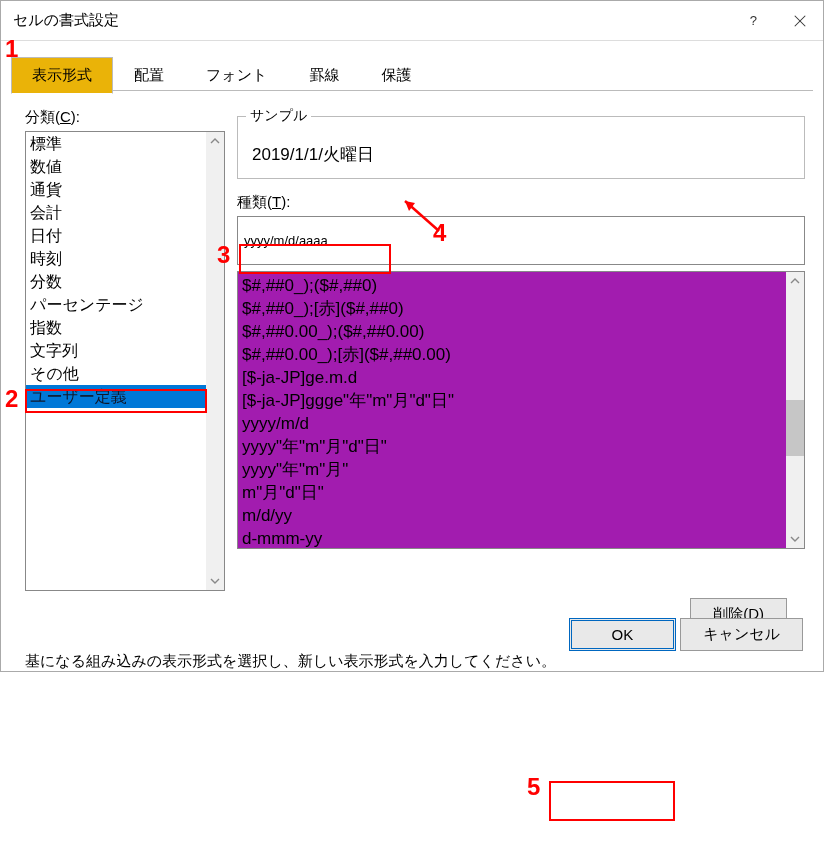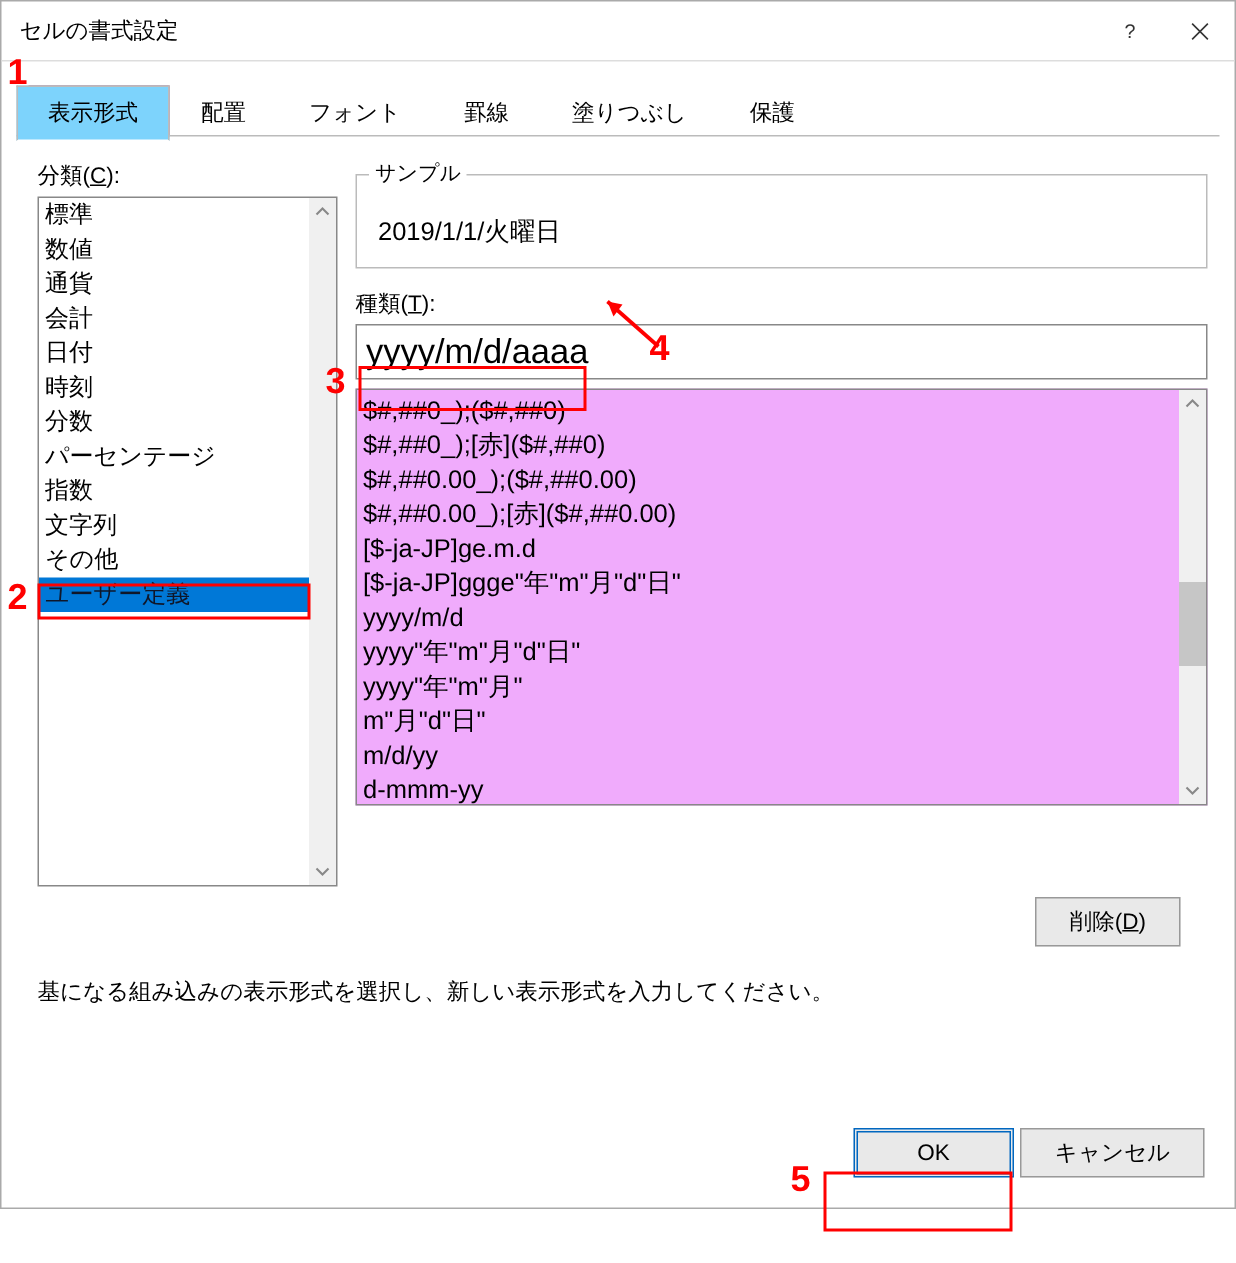"セルの書式設定" .window { height: 806px -> 672px }
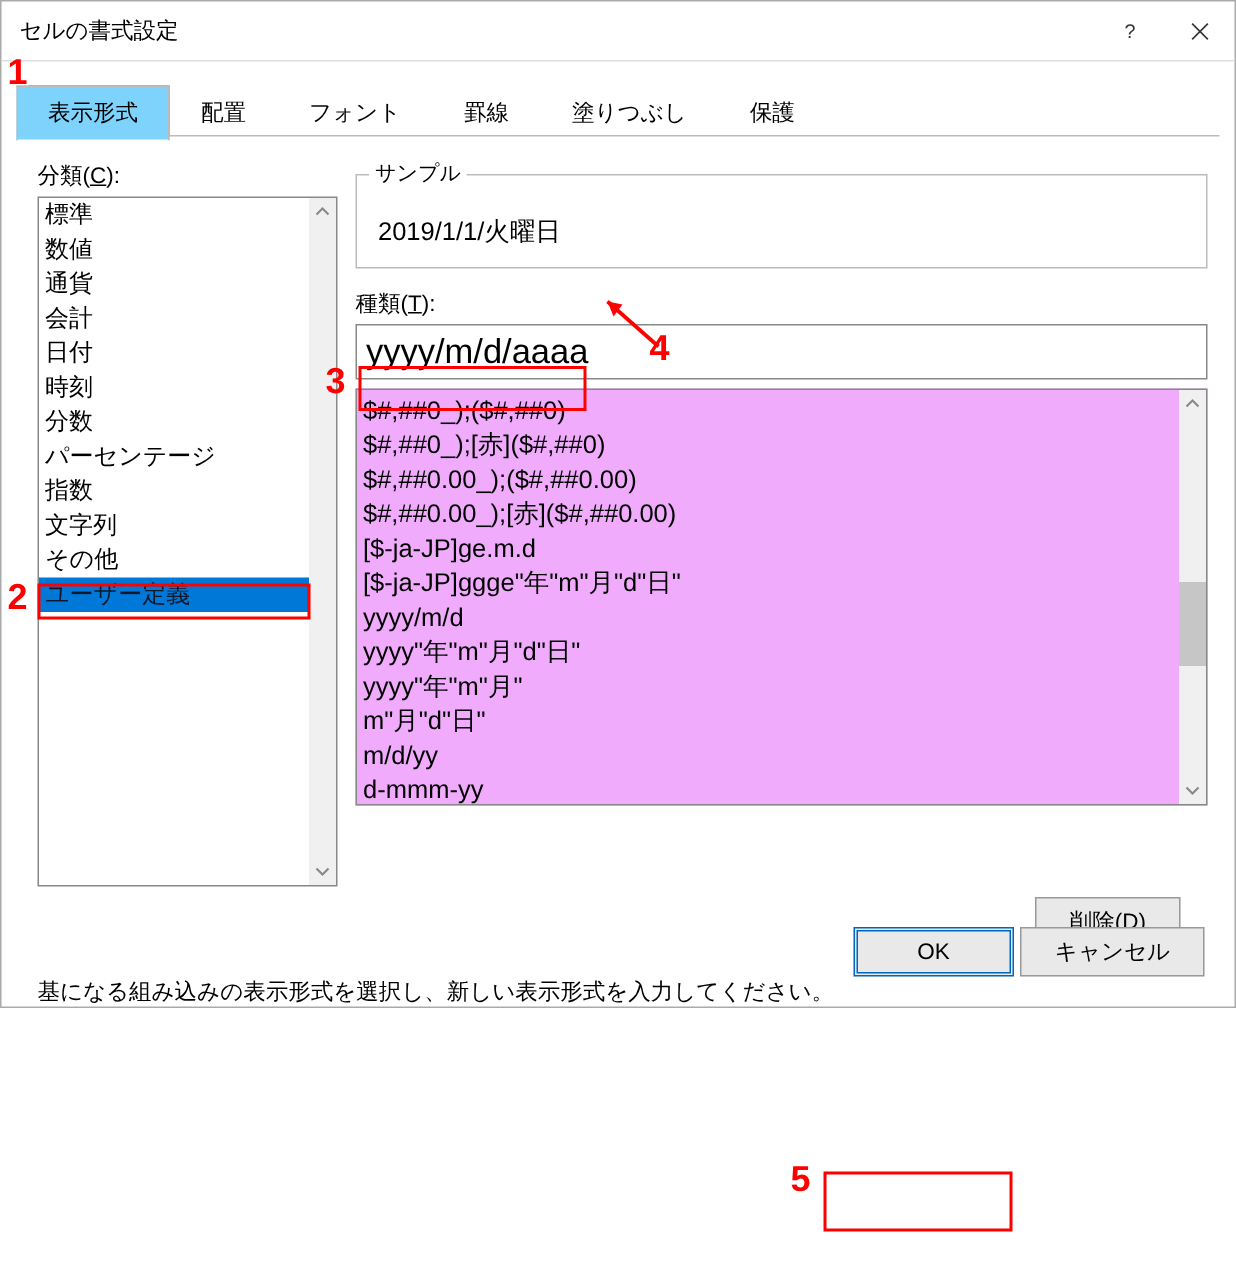"表示形式" .tab.active { background: #7dd3fc -> #eab308 }
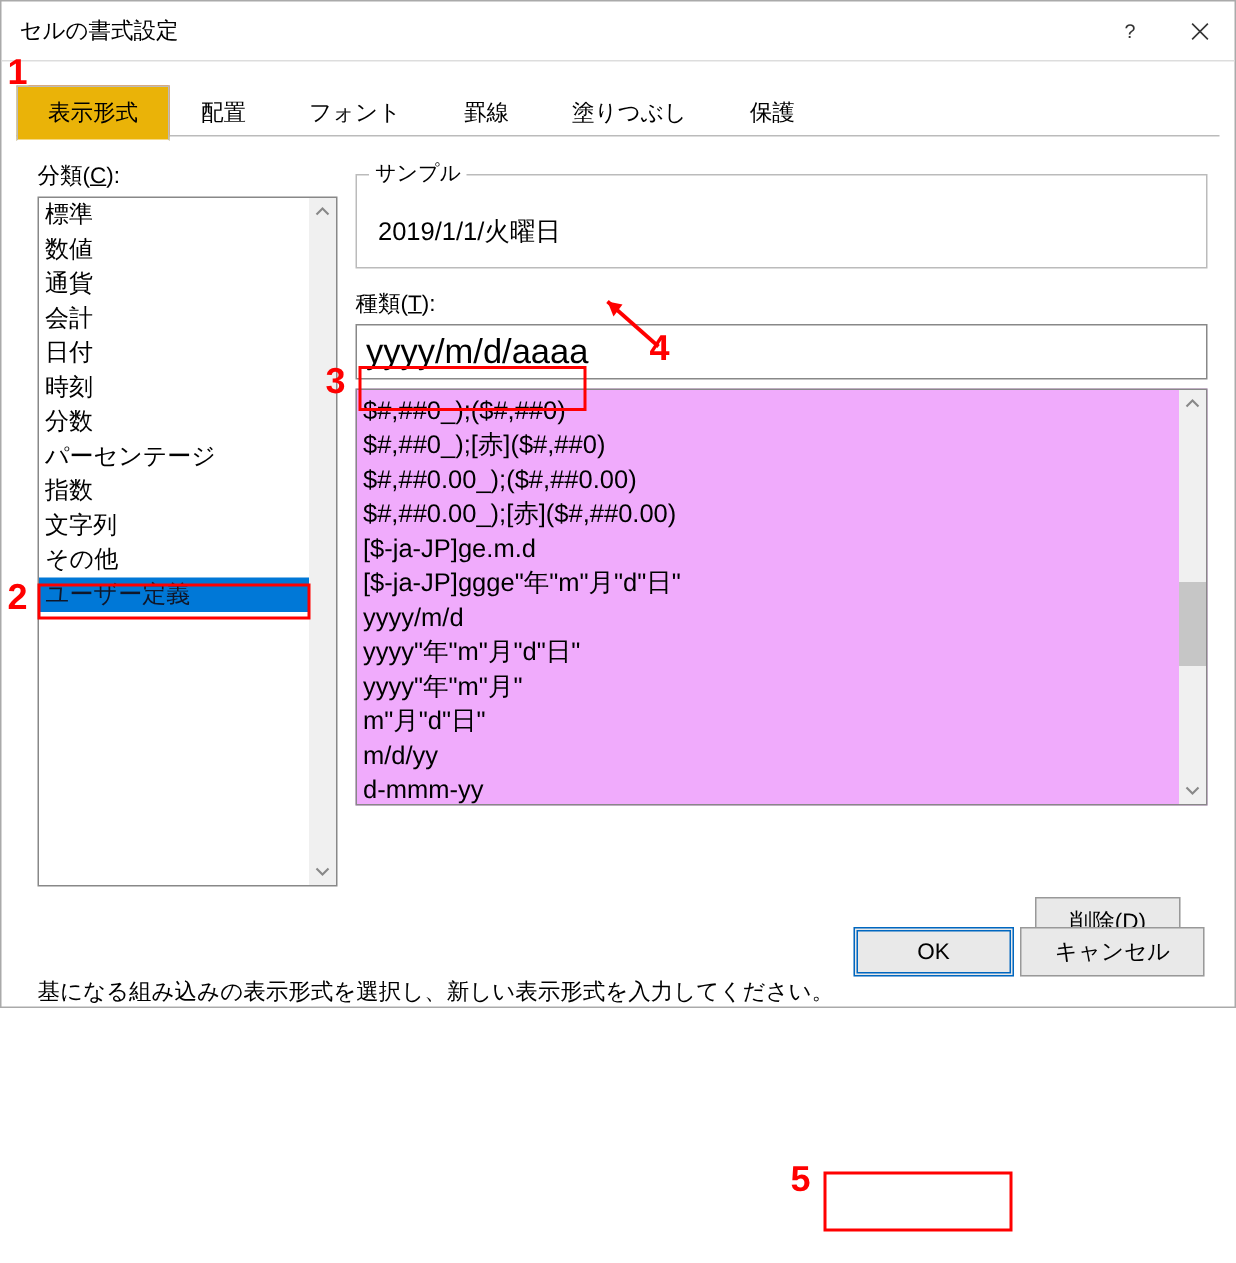"塗りつぶし" div.tab { html: <div>塗りつぶし</div> -> none }
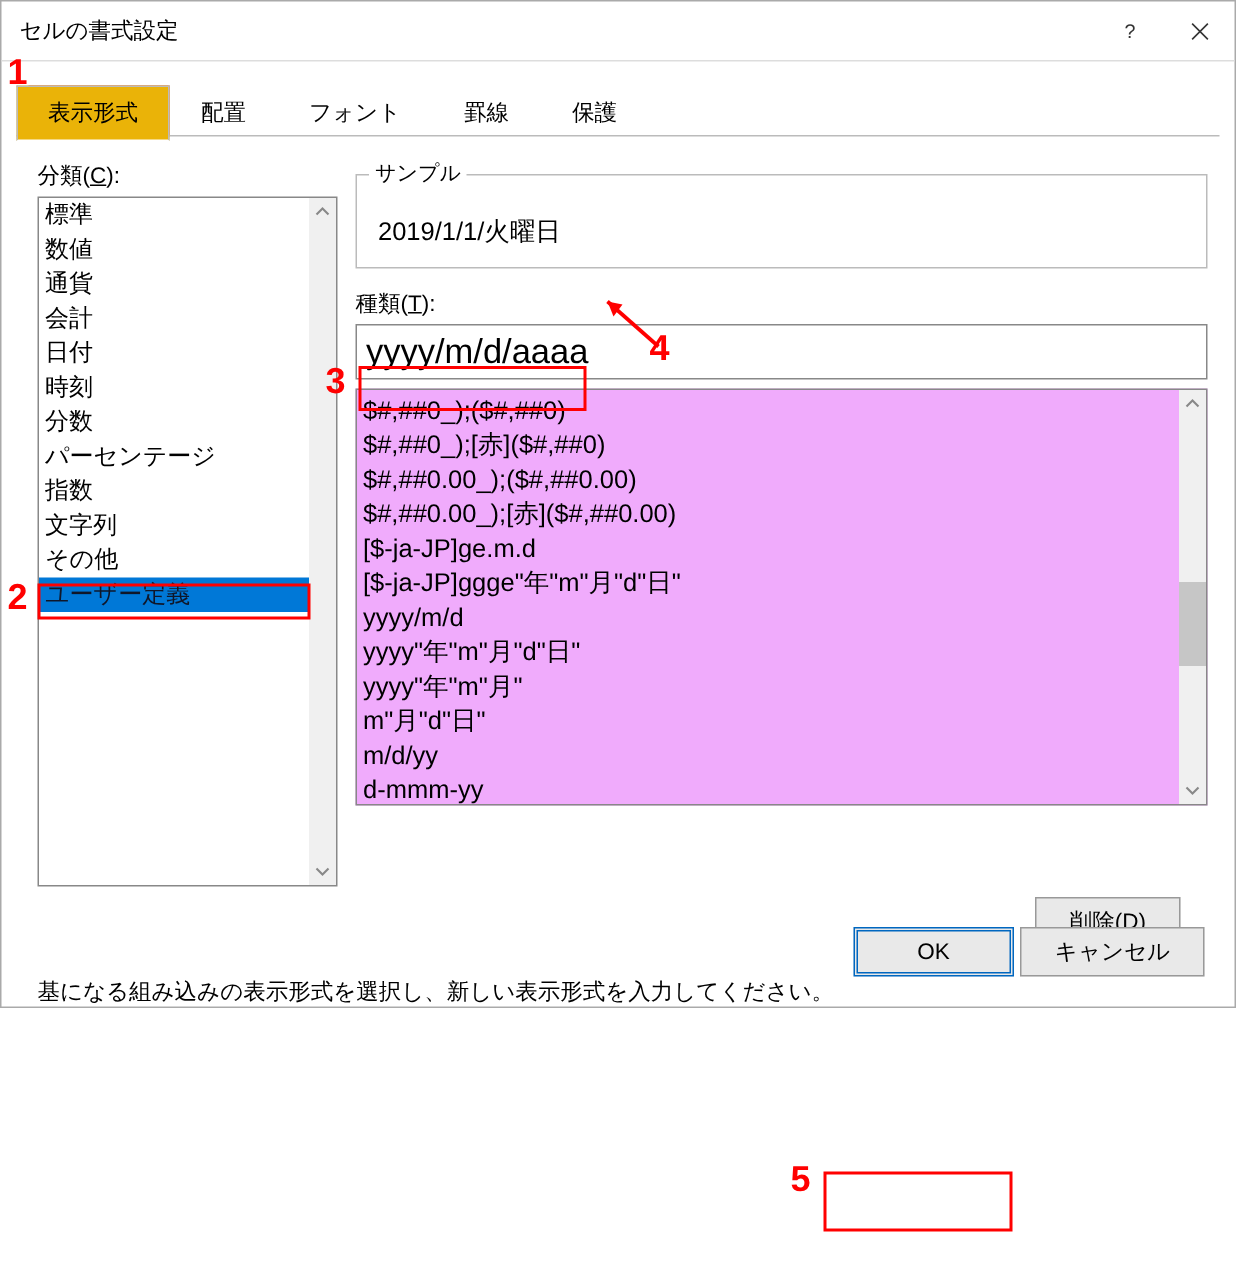"yyyy/m/d/aaaa" .type-input { font-size: 23px -> 13px; padding: 4px 6px -> 16px 6px }
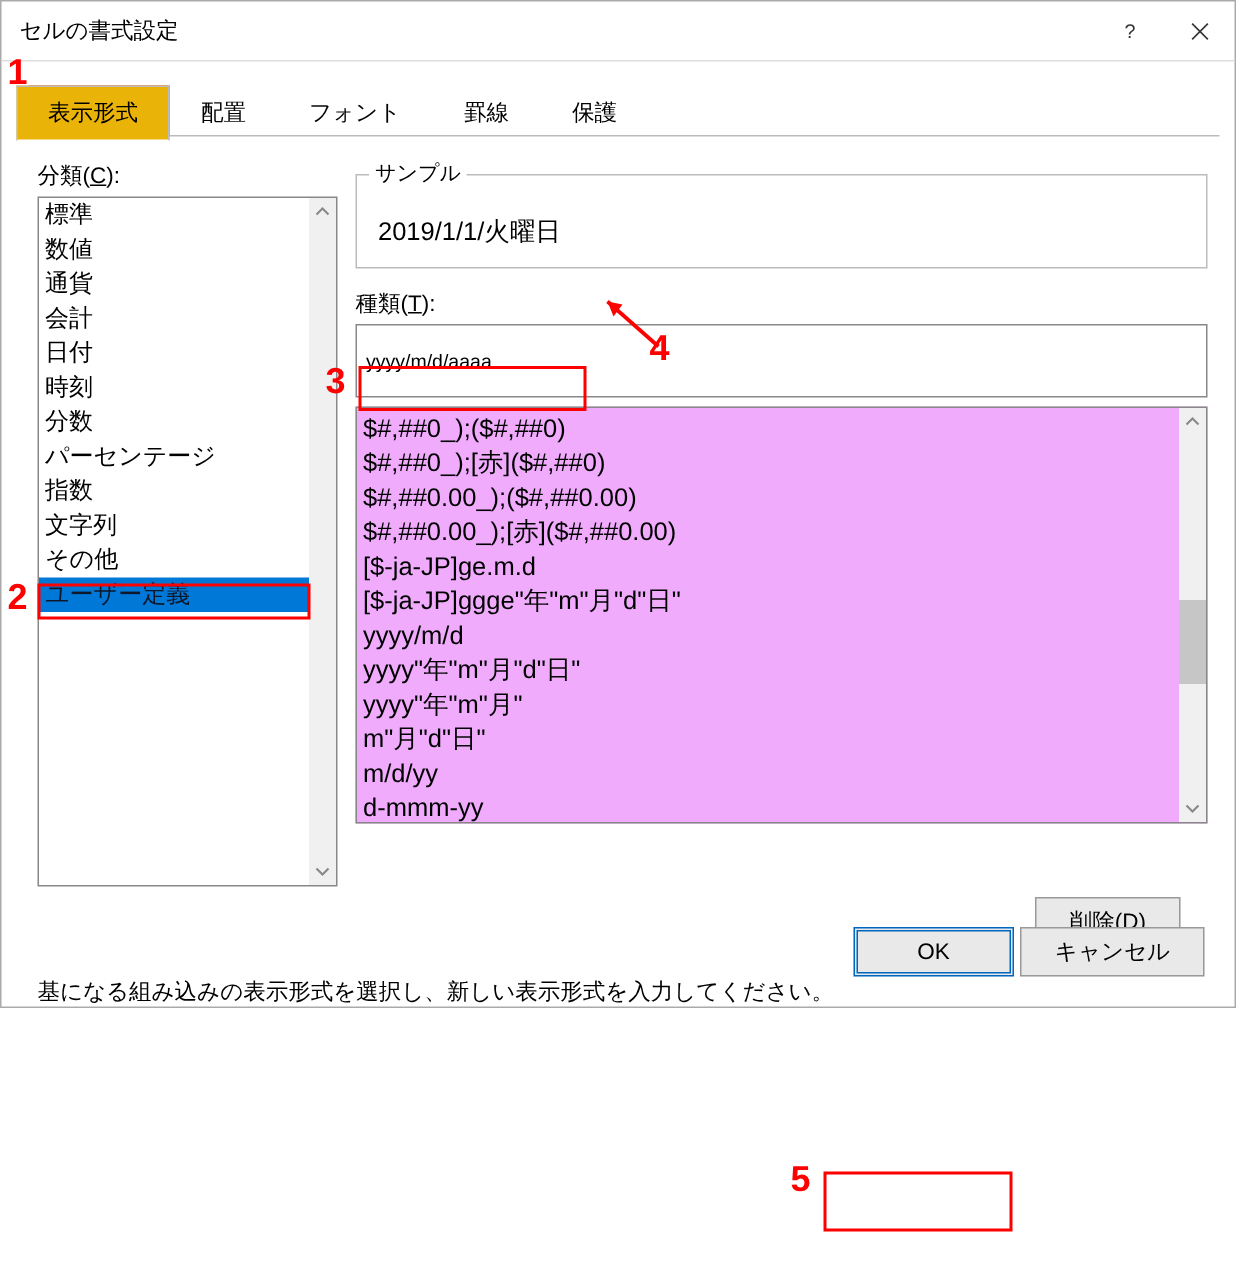"$#,##0_);($#,##0)" .format-list { background: #f0abfc -> #a21caf }
